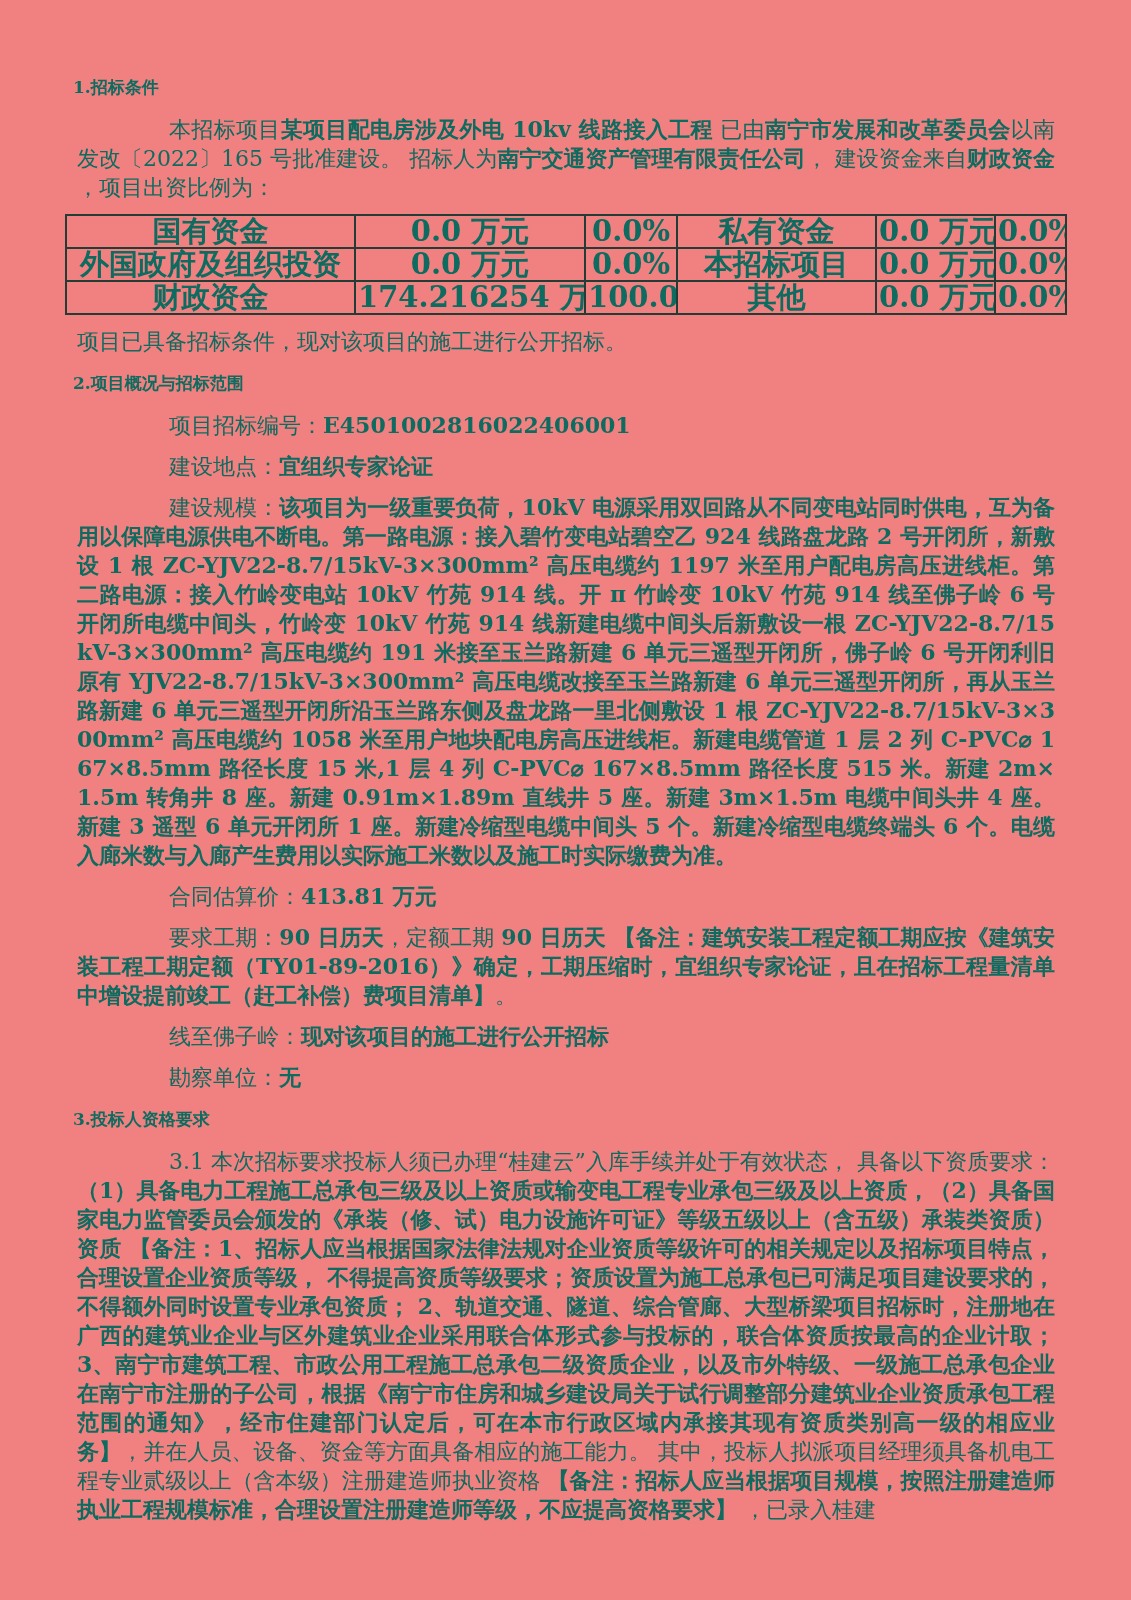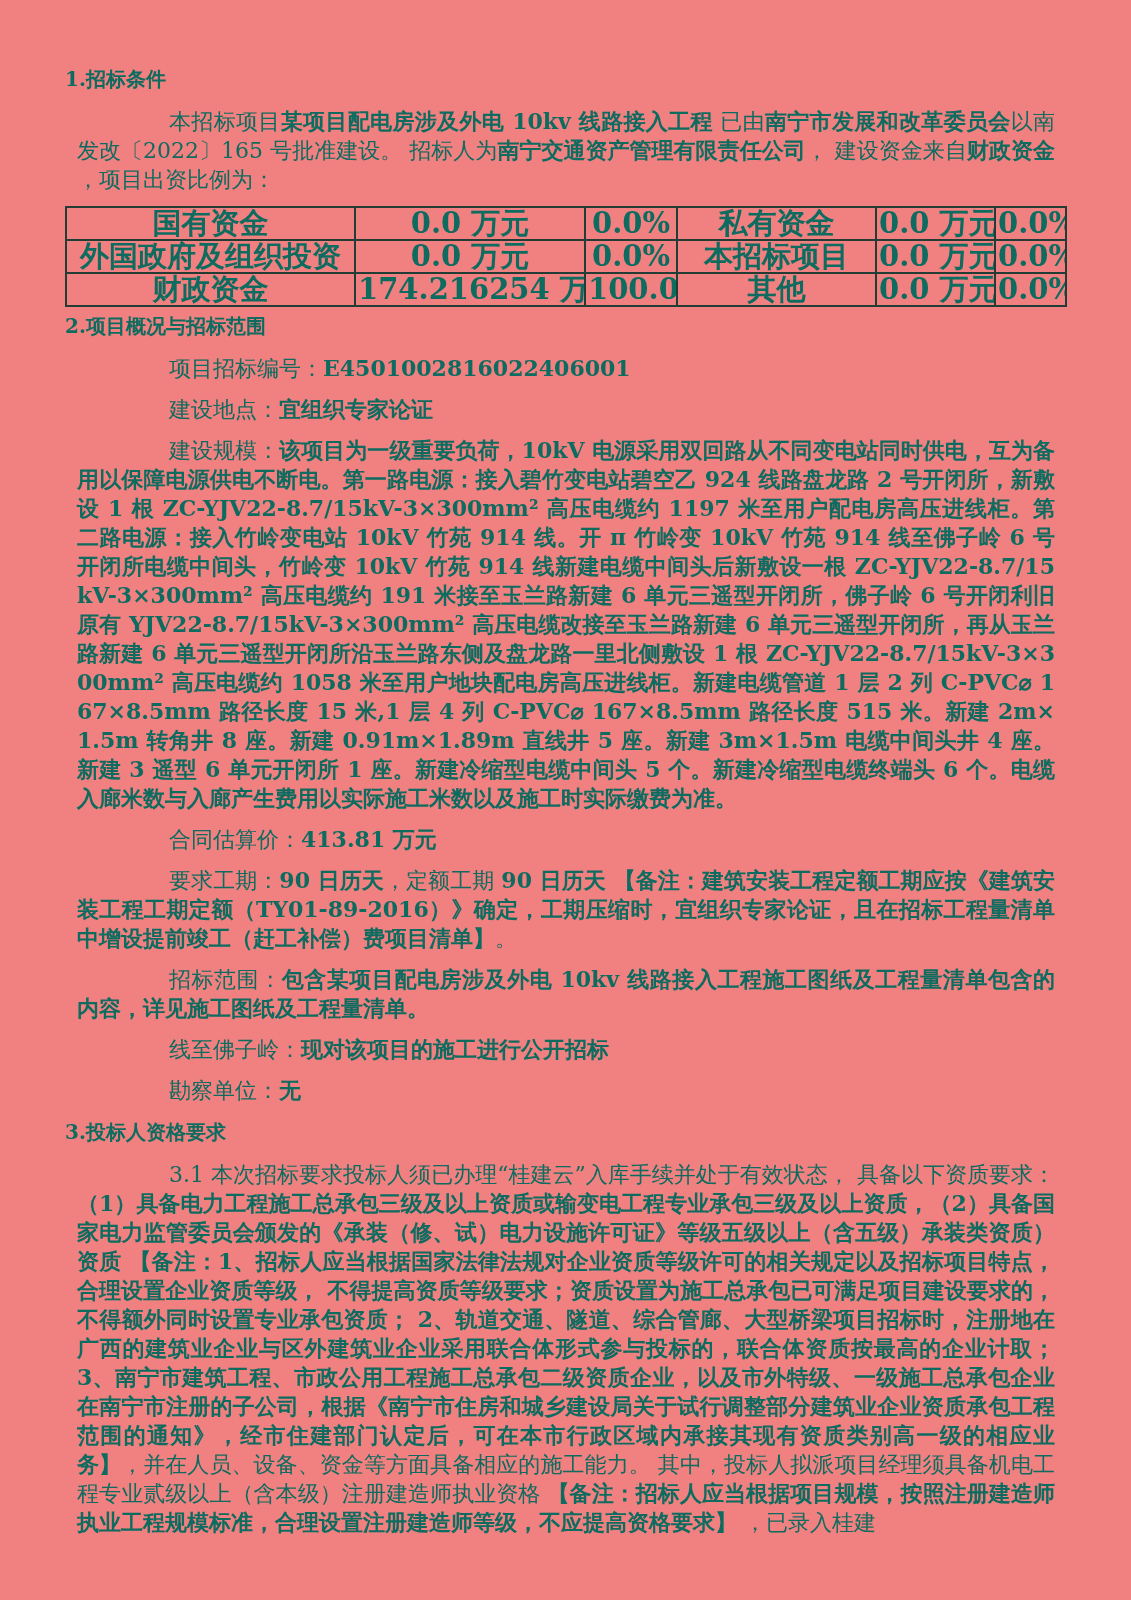"1.招标条件" .h { font-size: 20px -> 17px; margin: 0 -> 8px }
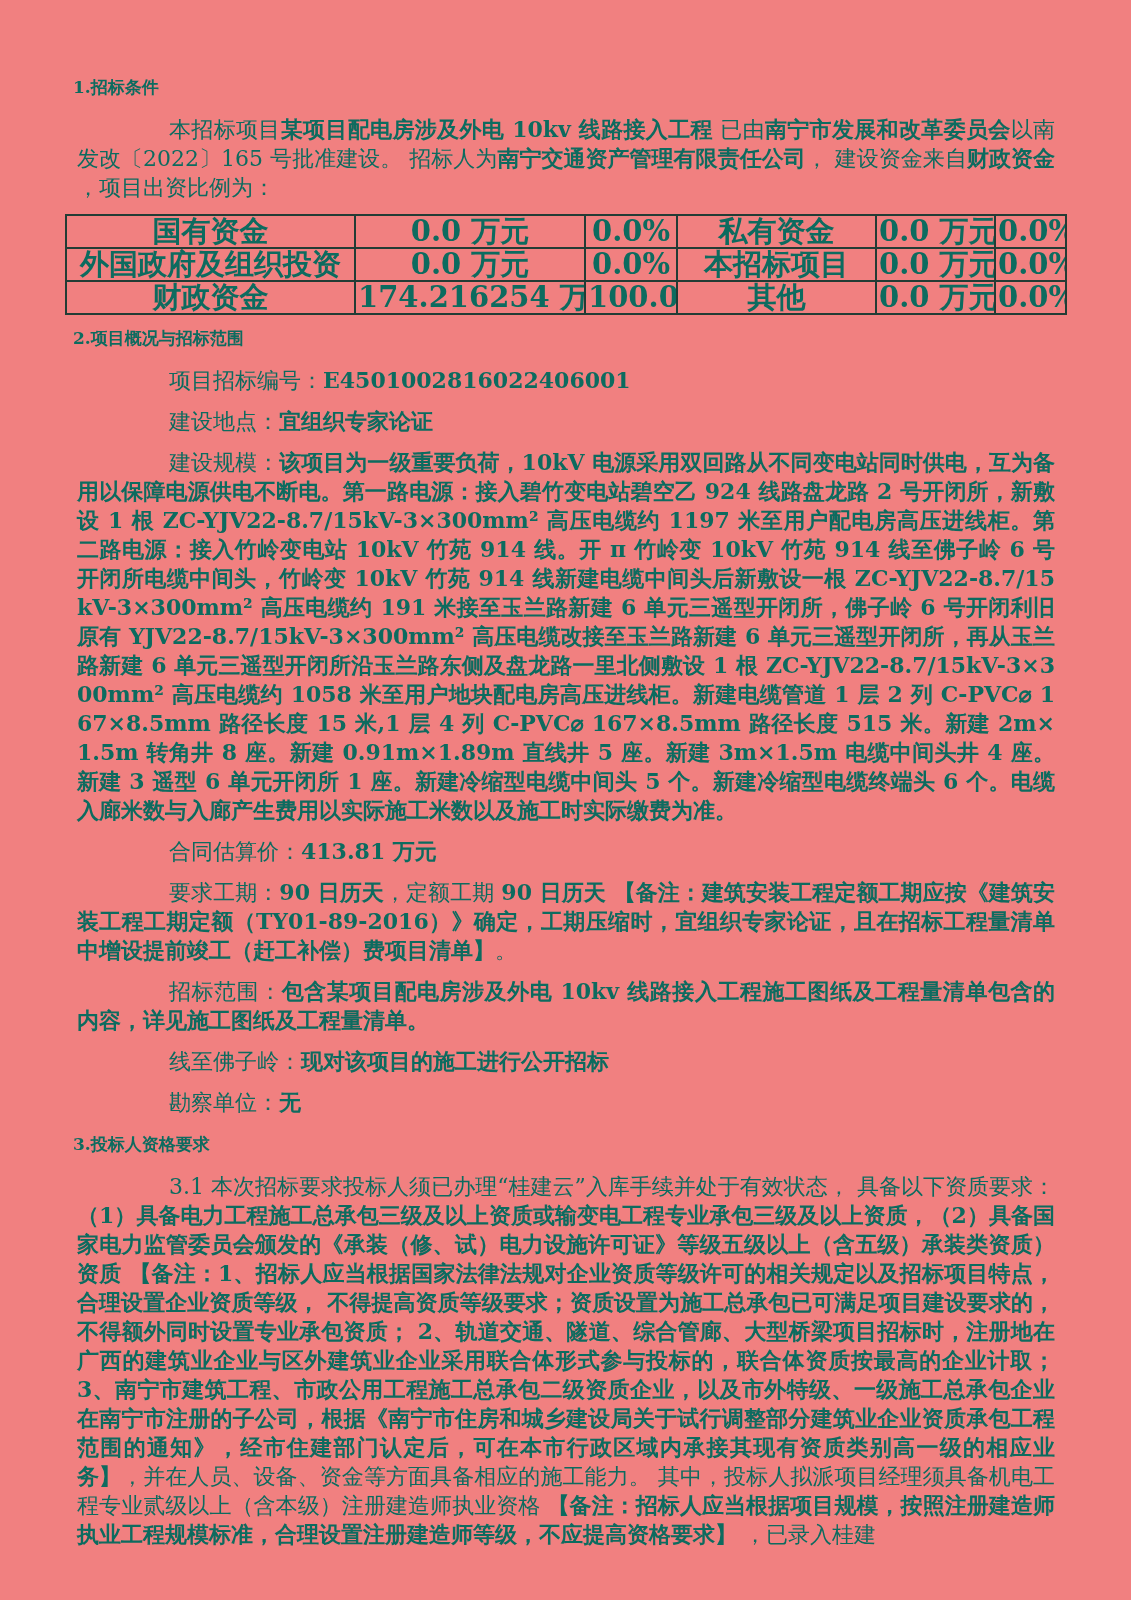"项目已具备招标条件，现对该项目的施工进行公开招标。" p.para { html: none -> <p><span>项目已具备招标条件，现对该项目的施工进行公开招标。</span></p> }
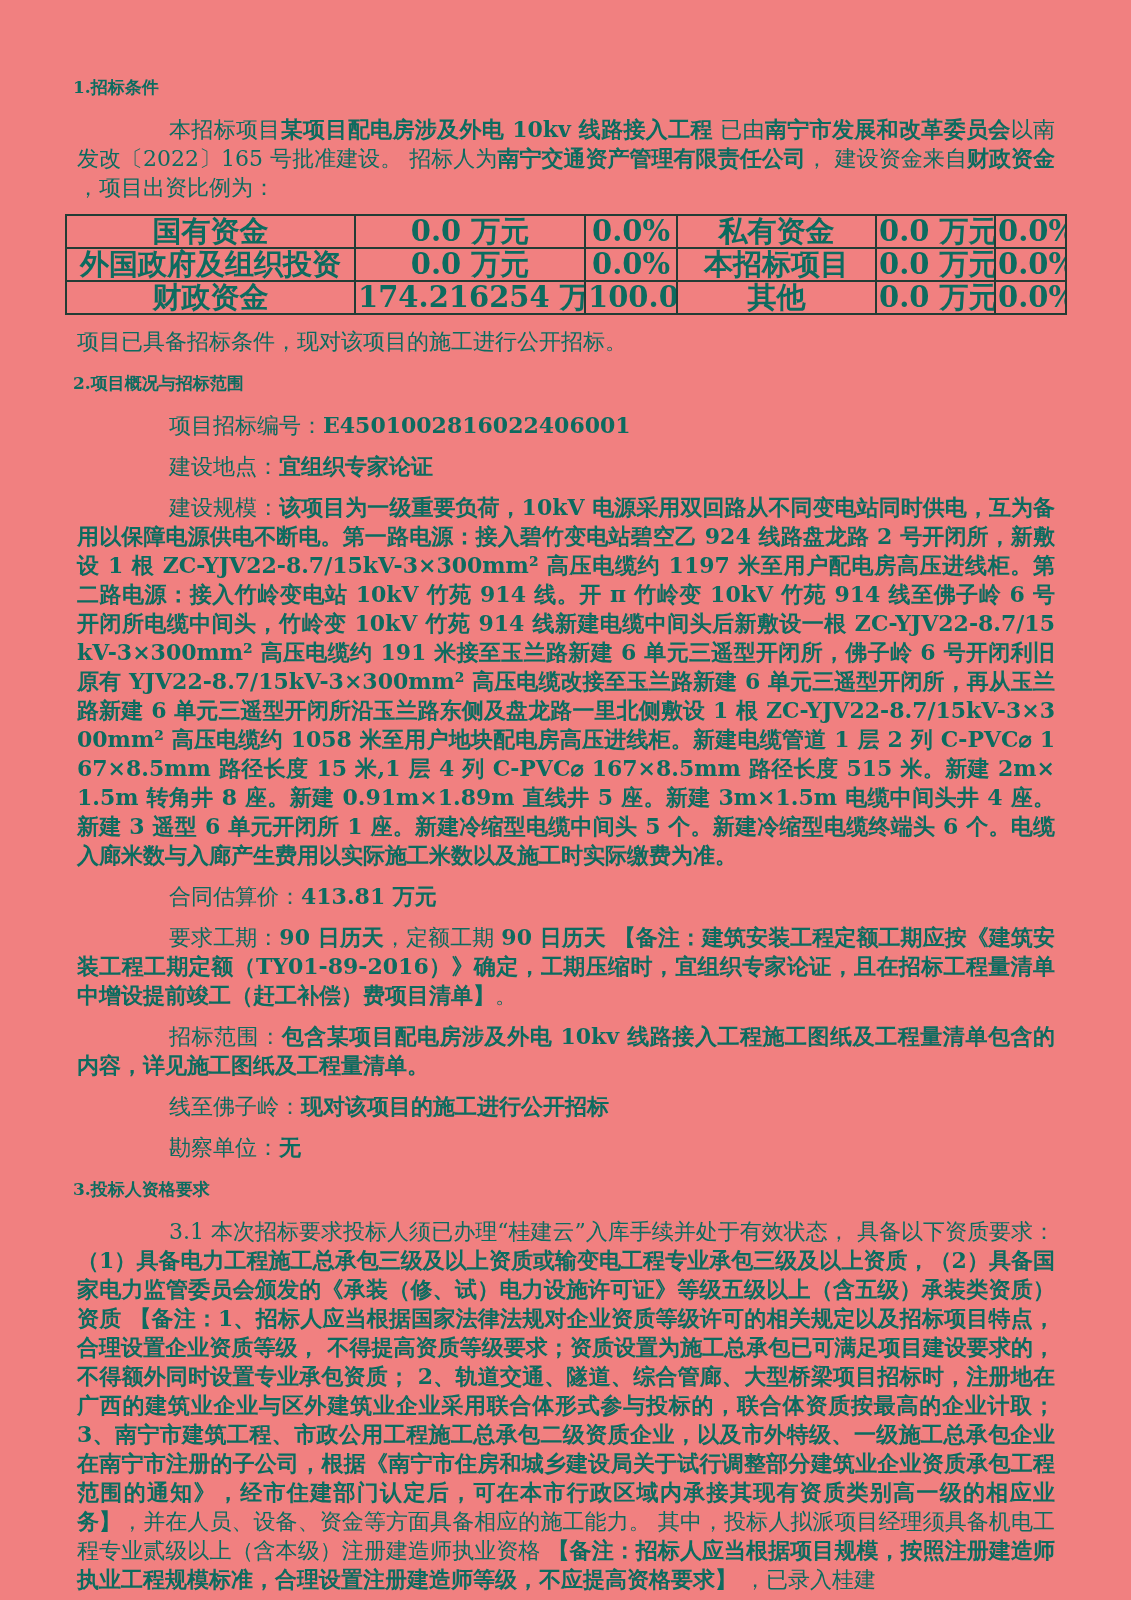"招标范围：包含某项目配电房涉及外电 10kv" p.para { html: <p><span>招标范围：</span><b>包含某项目配电房涉及外电 10kv 线路接入工程施工图纸及工程量清单包含的内容，详见施工图纸及工程量清单。</b></p> -> none }
